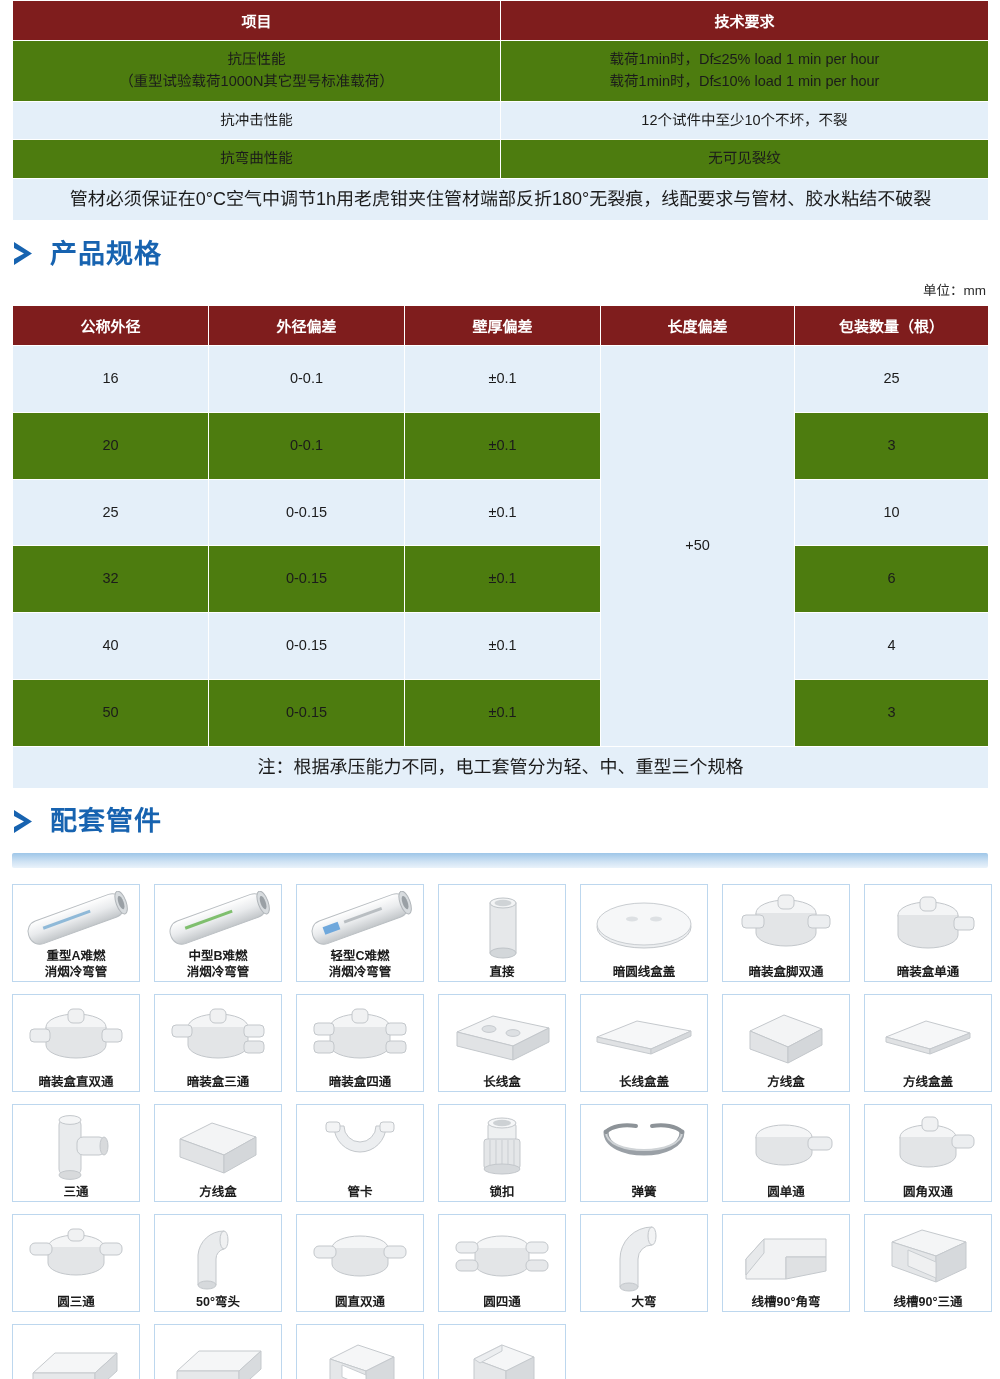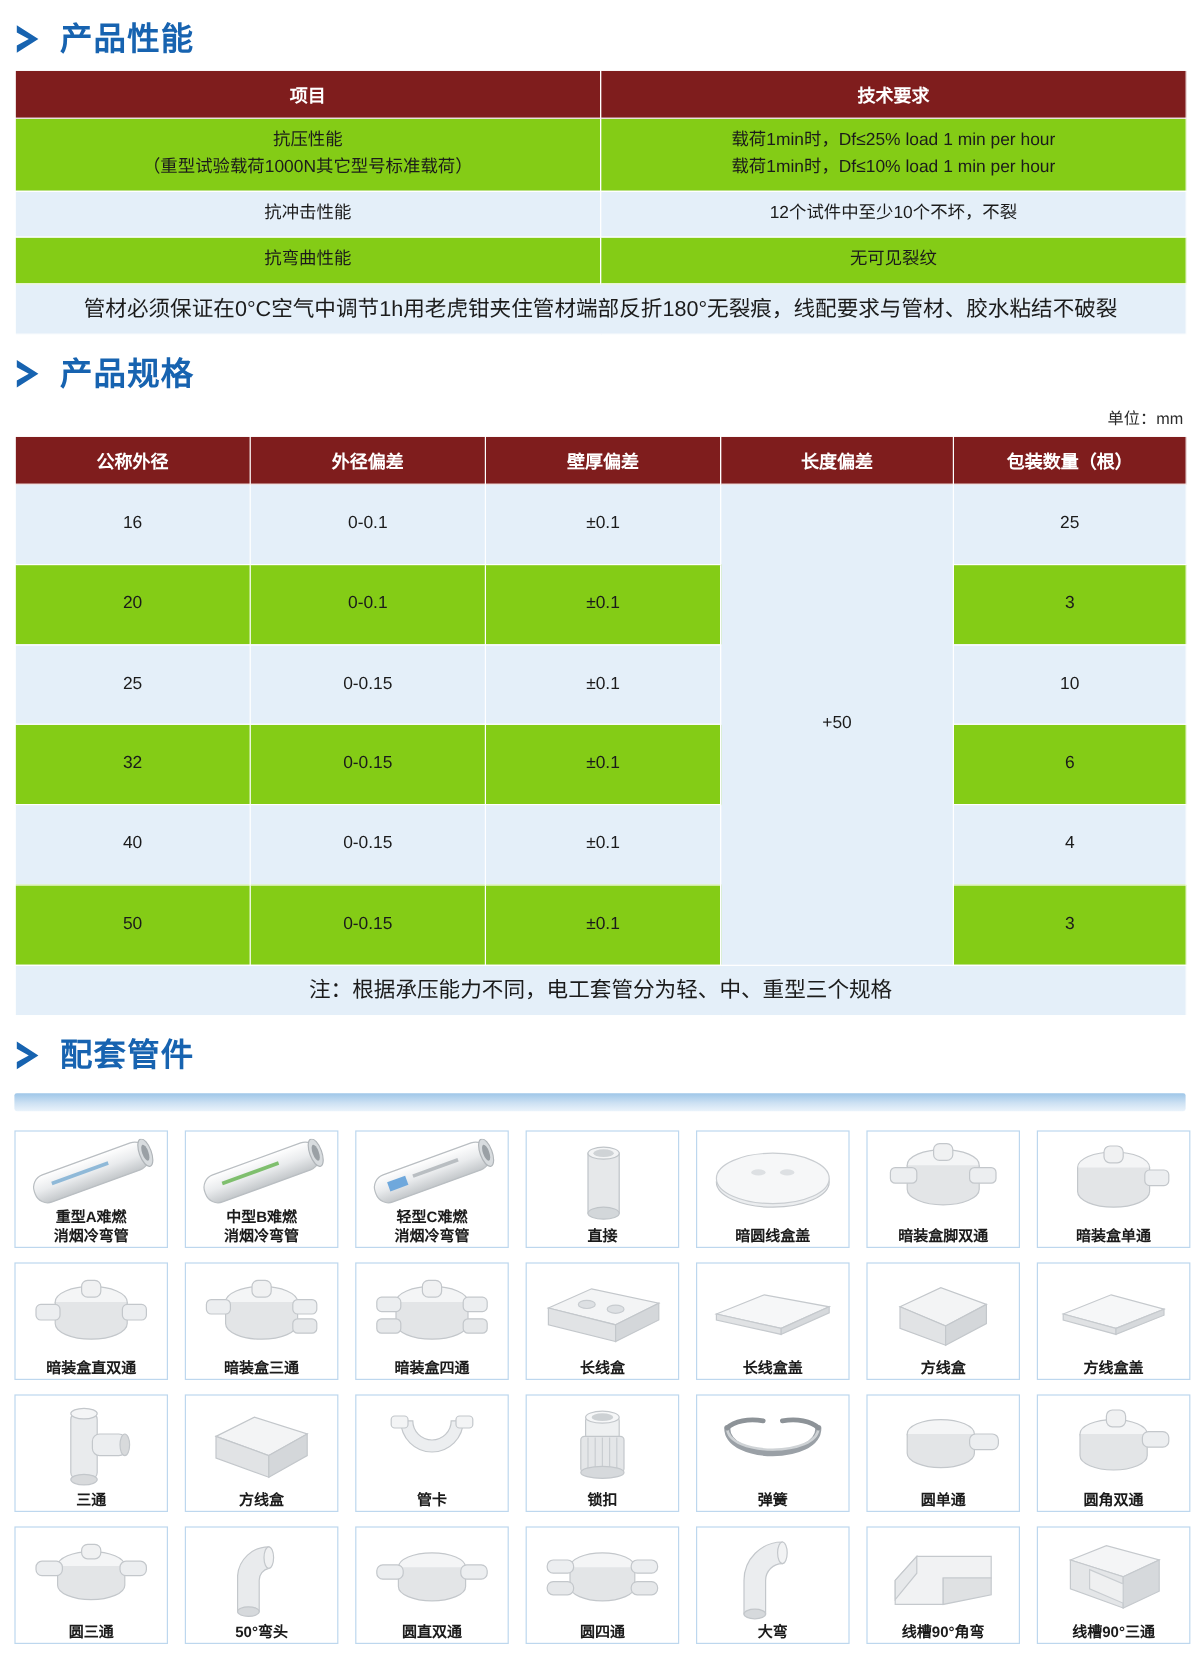"产品性能" div.section-head { html: <div> <span> <svg> <path></path> </svg> </span> <span>产品性能</span> </div> -> none }
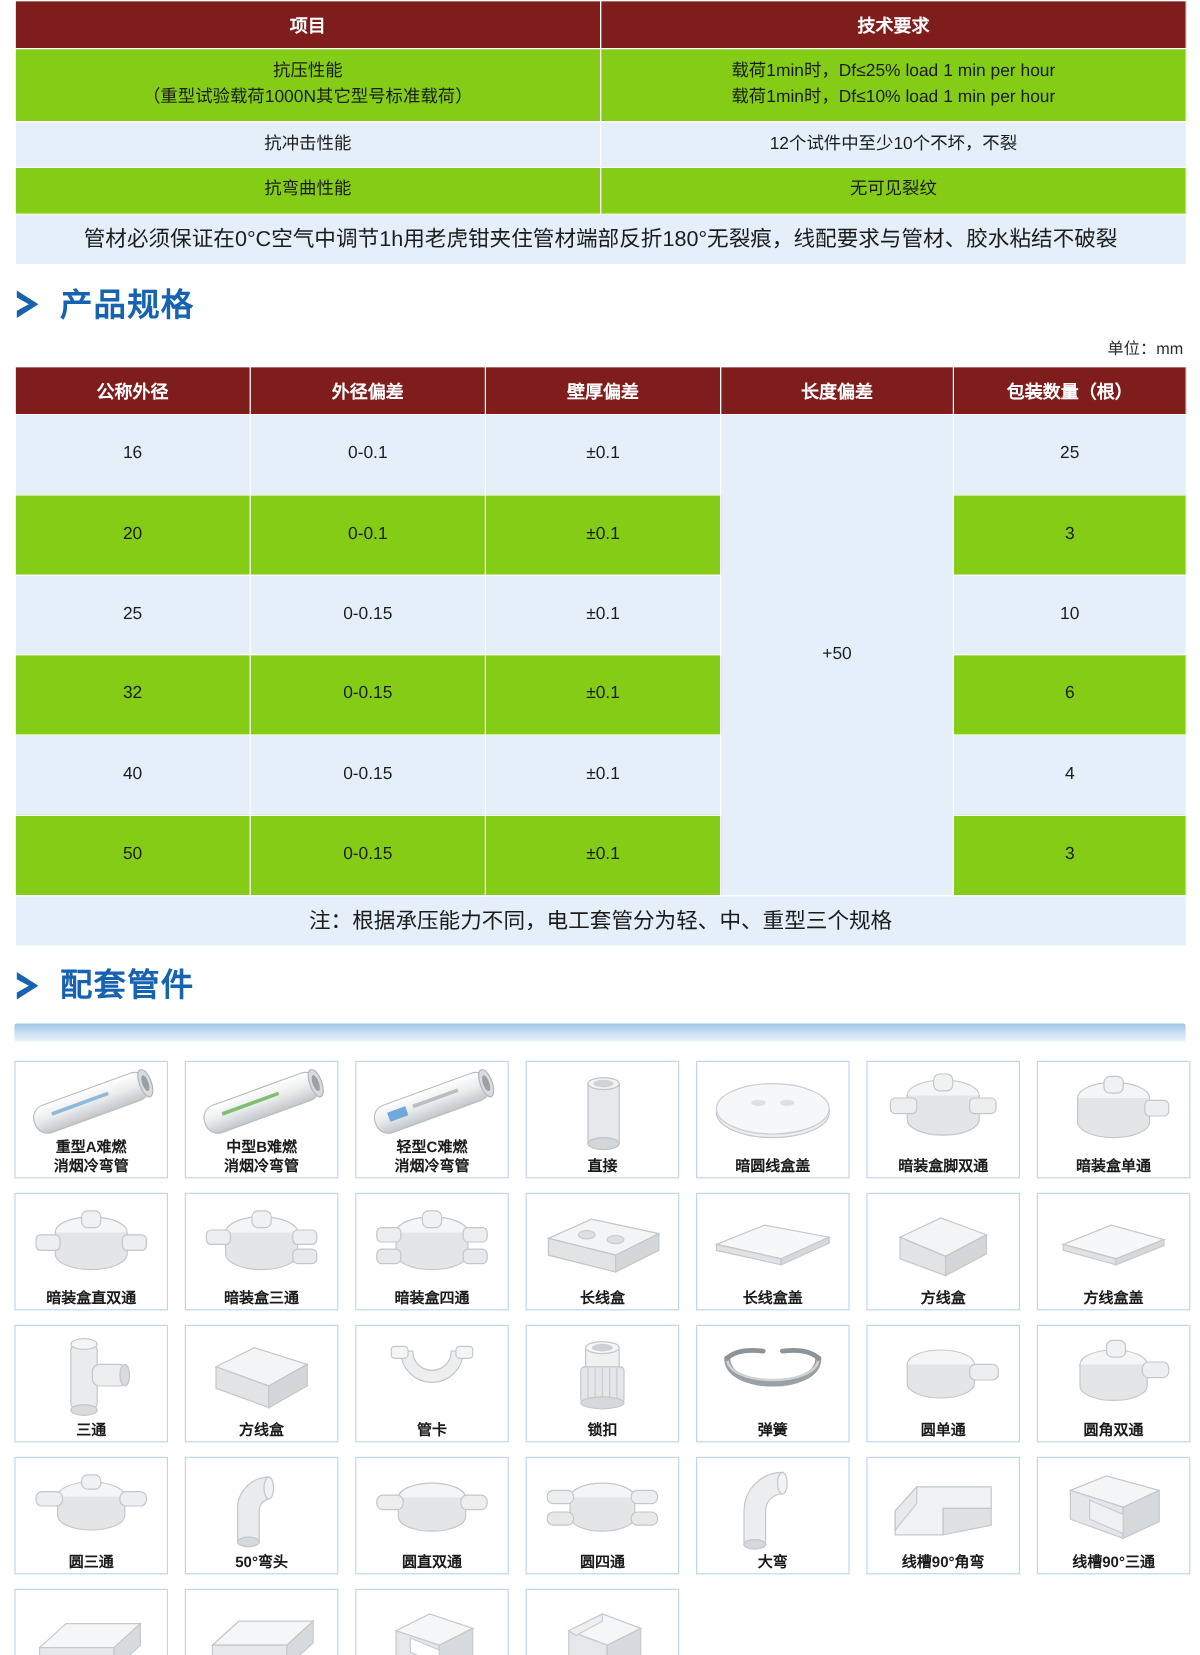"抗压性能" .row-a td { background: #84cc16 -> #4d7c0f }
